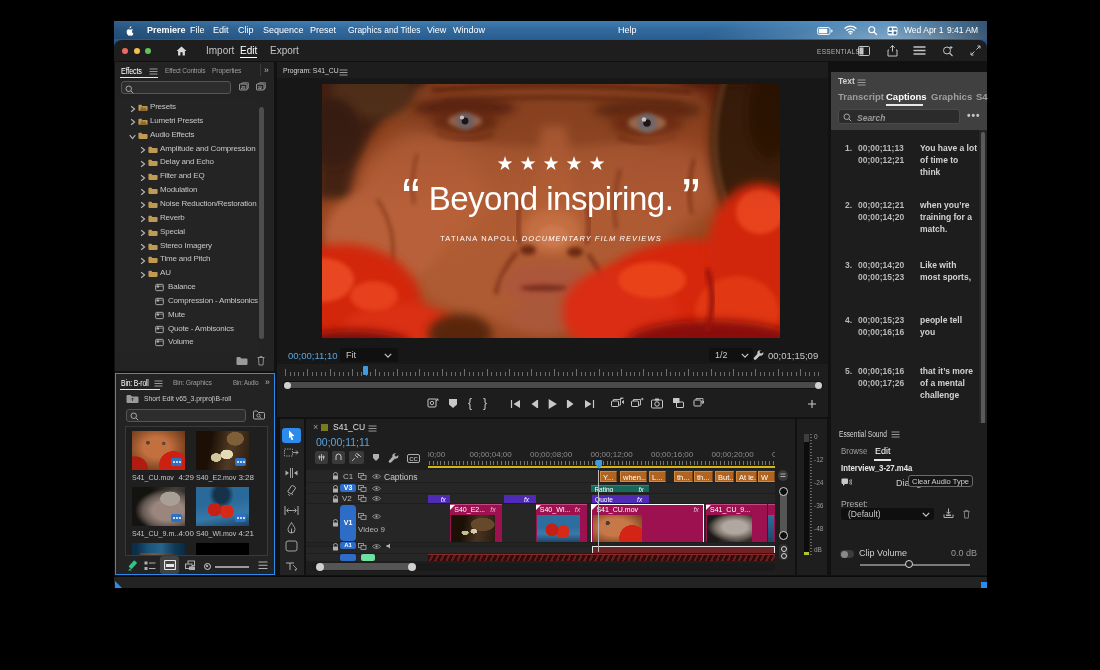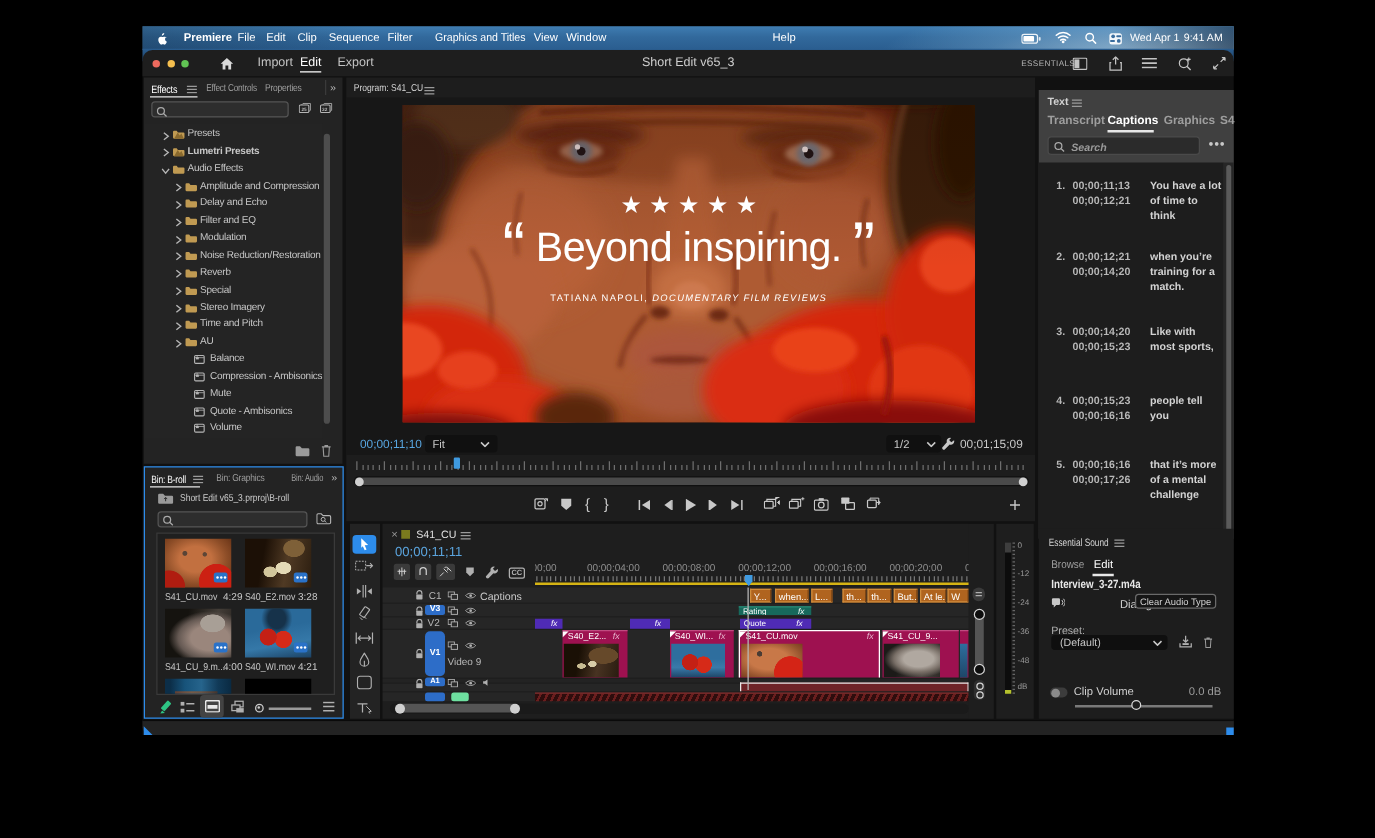"Filter" span.a { text: Filter -> Preset }
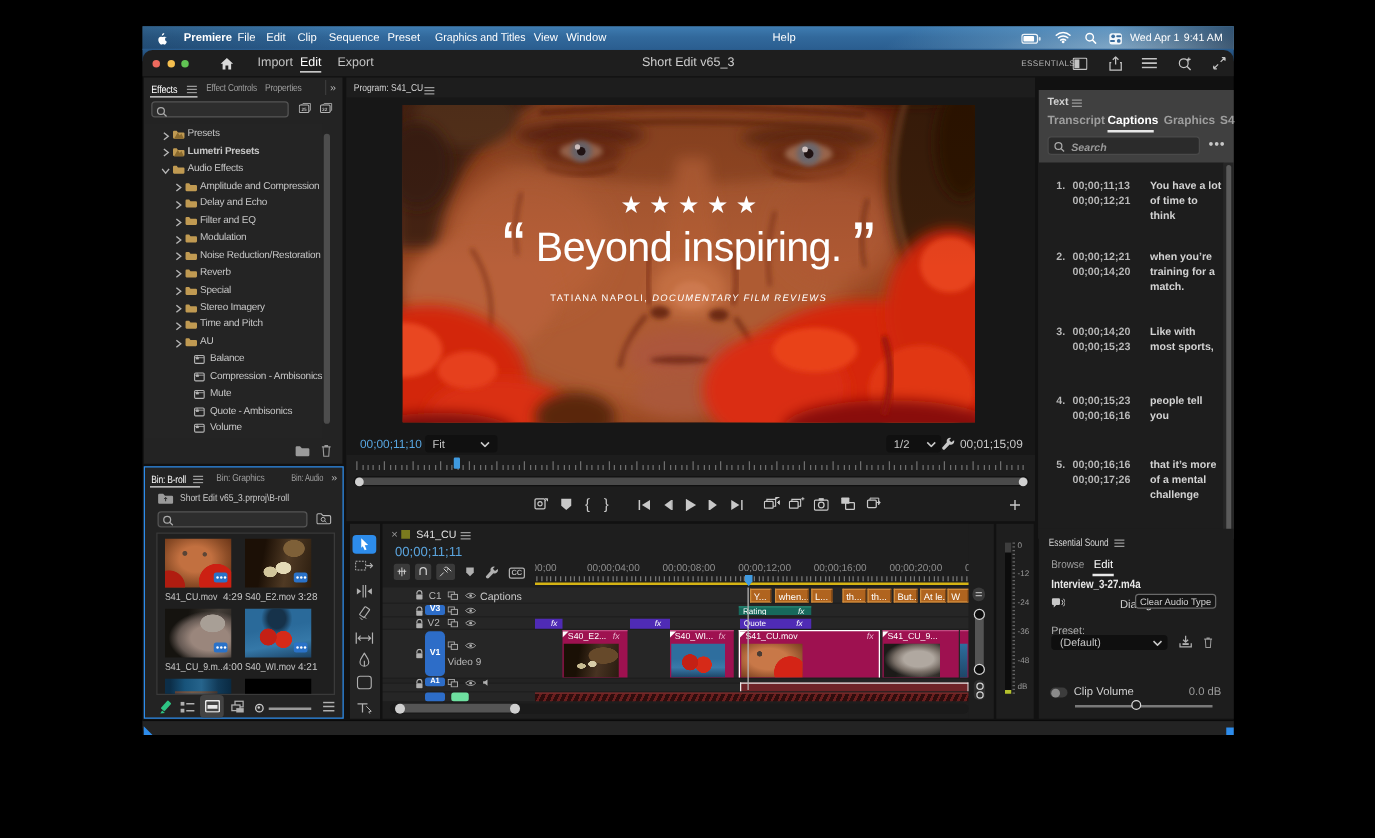"Short Edit v65_3" span.a { html: <span>Short Edit v65_3</span> -> none }
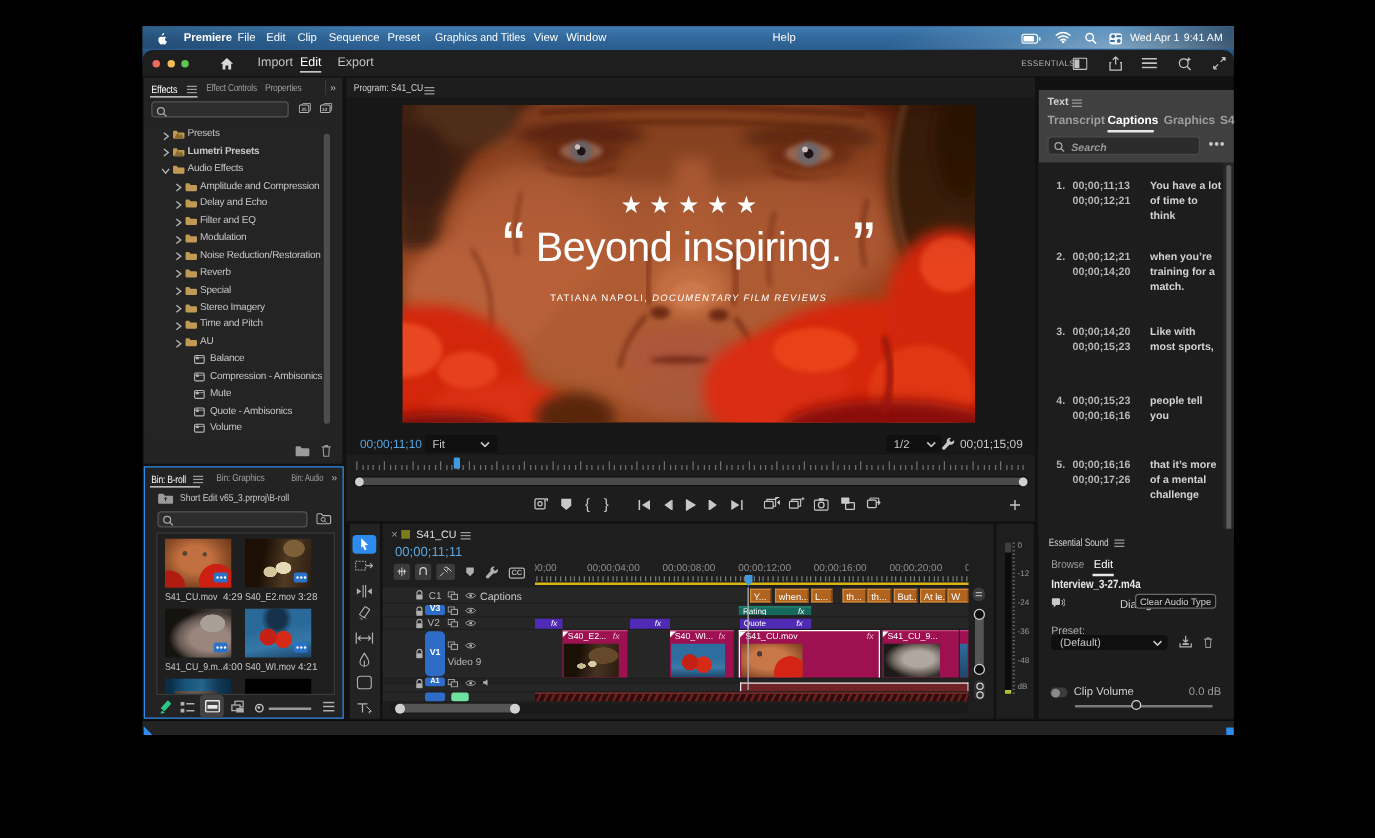"Lumetri Presets" span.a { font-weight: bold -> none }
